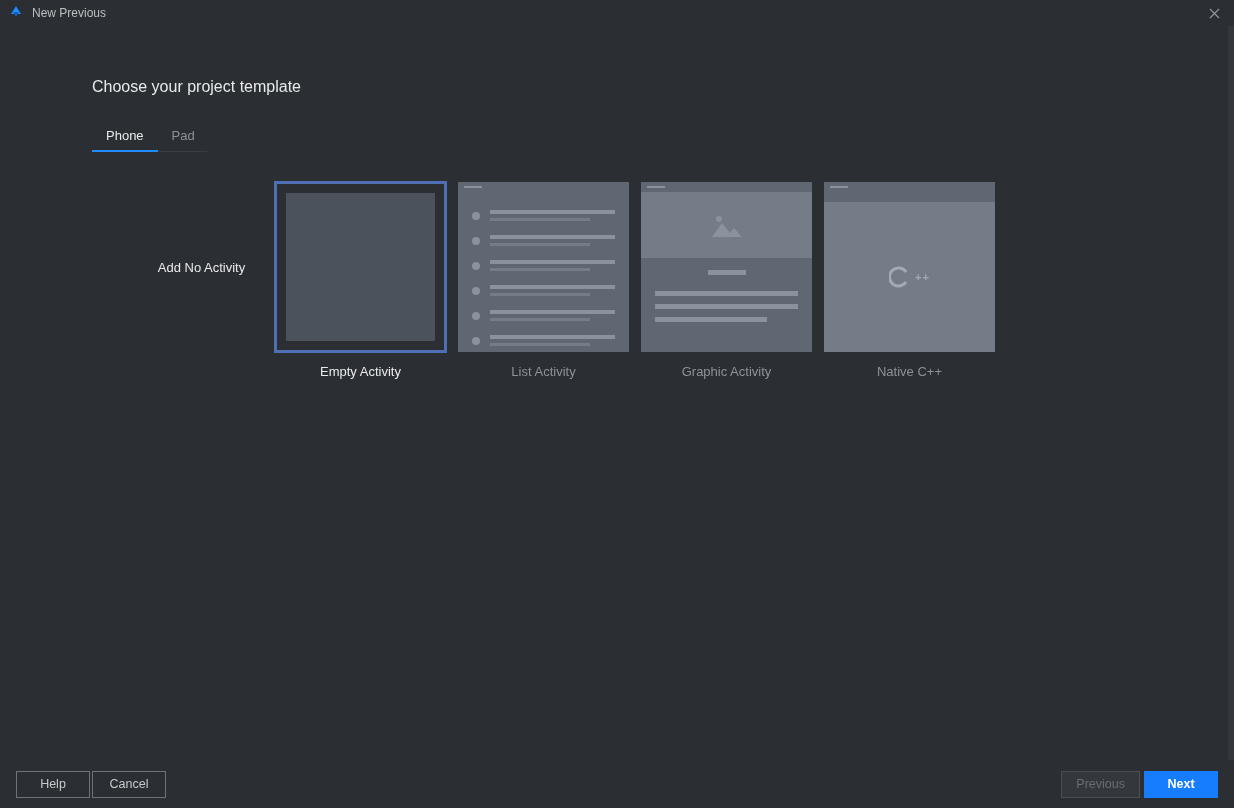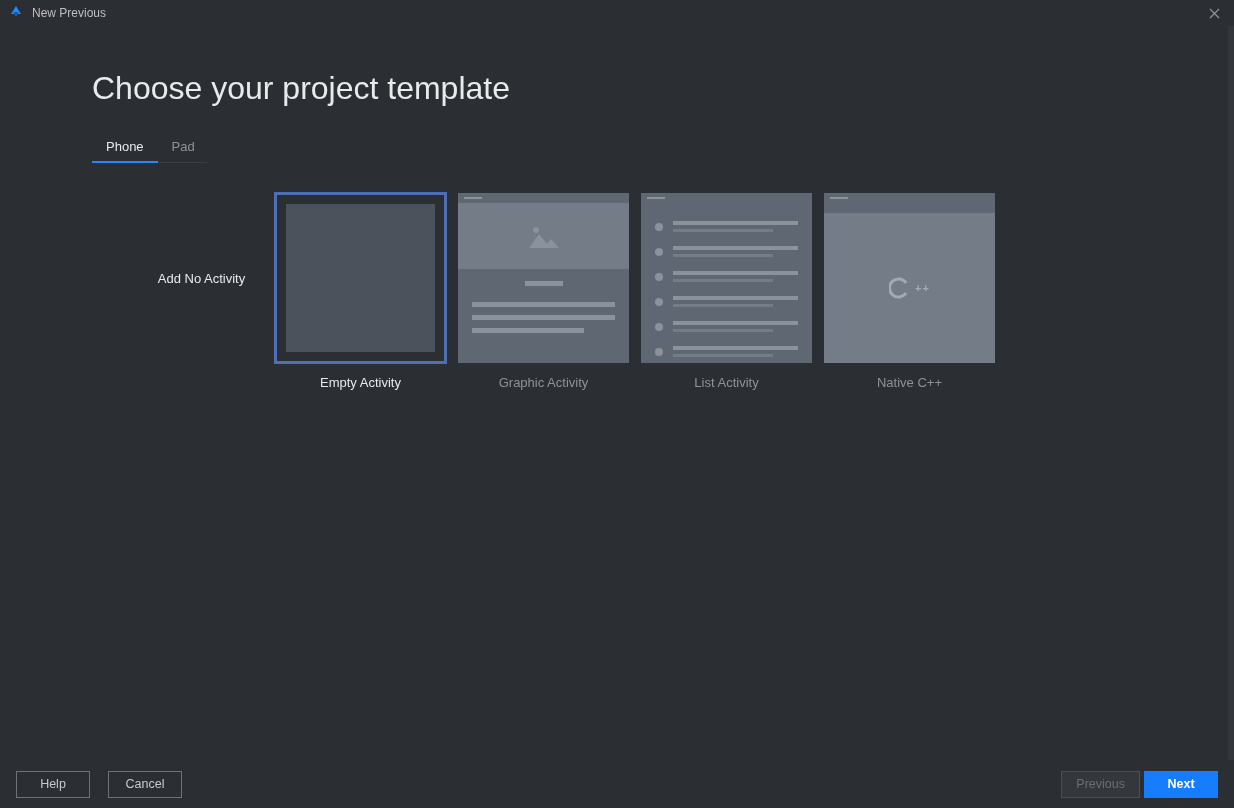"Choose your project template" .heading { font-size: 32px -> 16px; margin: 8px 0 26px 0 -> 16px 0 26px 0 }
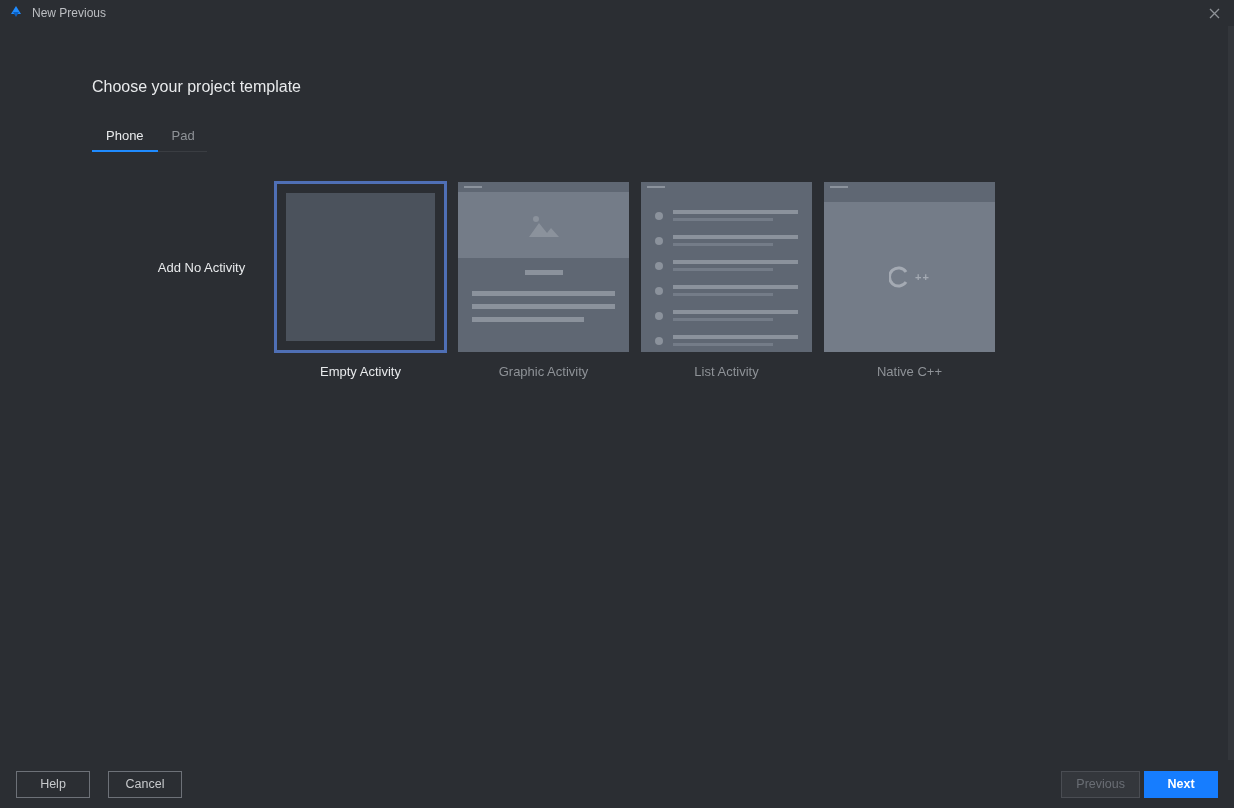"Graphic Activity" button.template { order: before "List Activity" -> after "List Activity" }
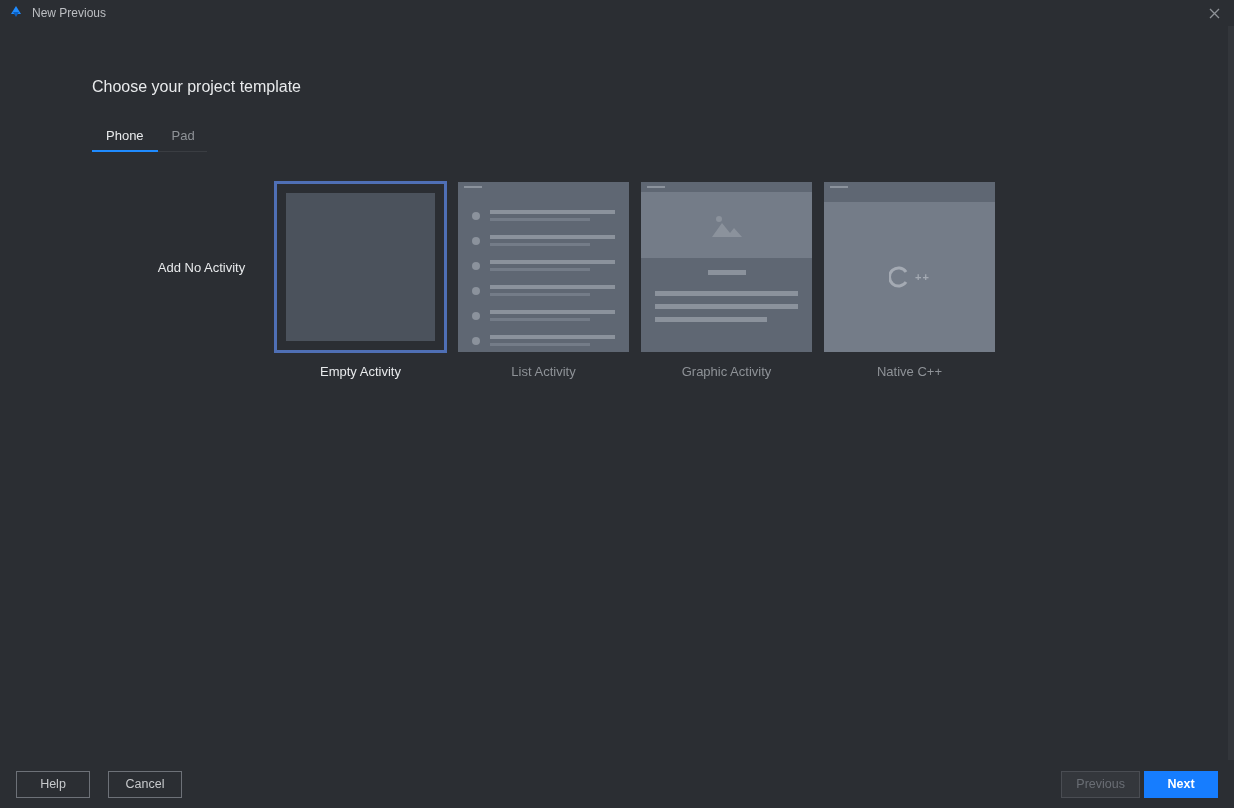"Help" .footer .left { gap: 18px -> 2px }
